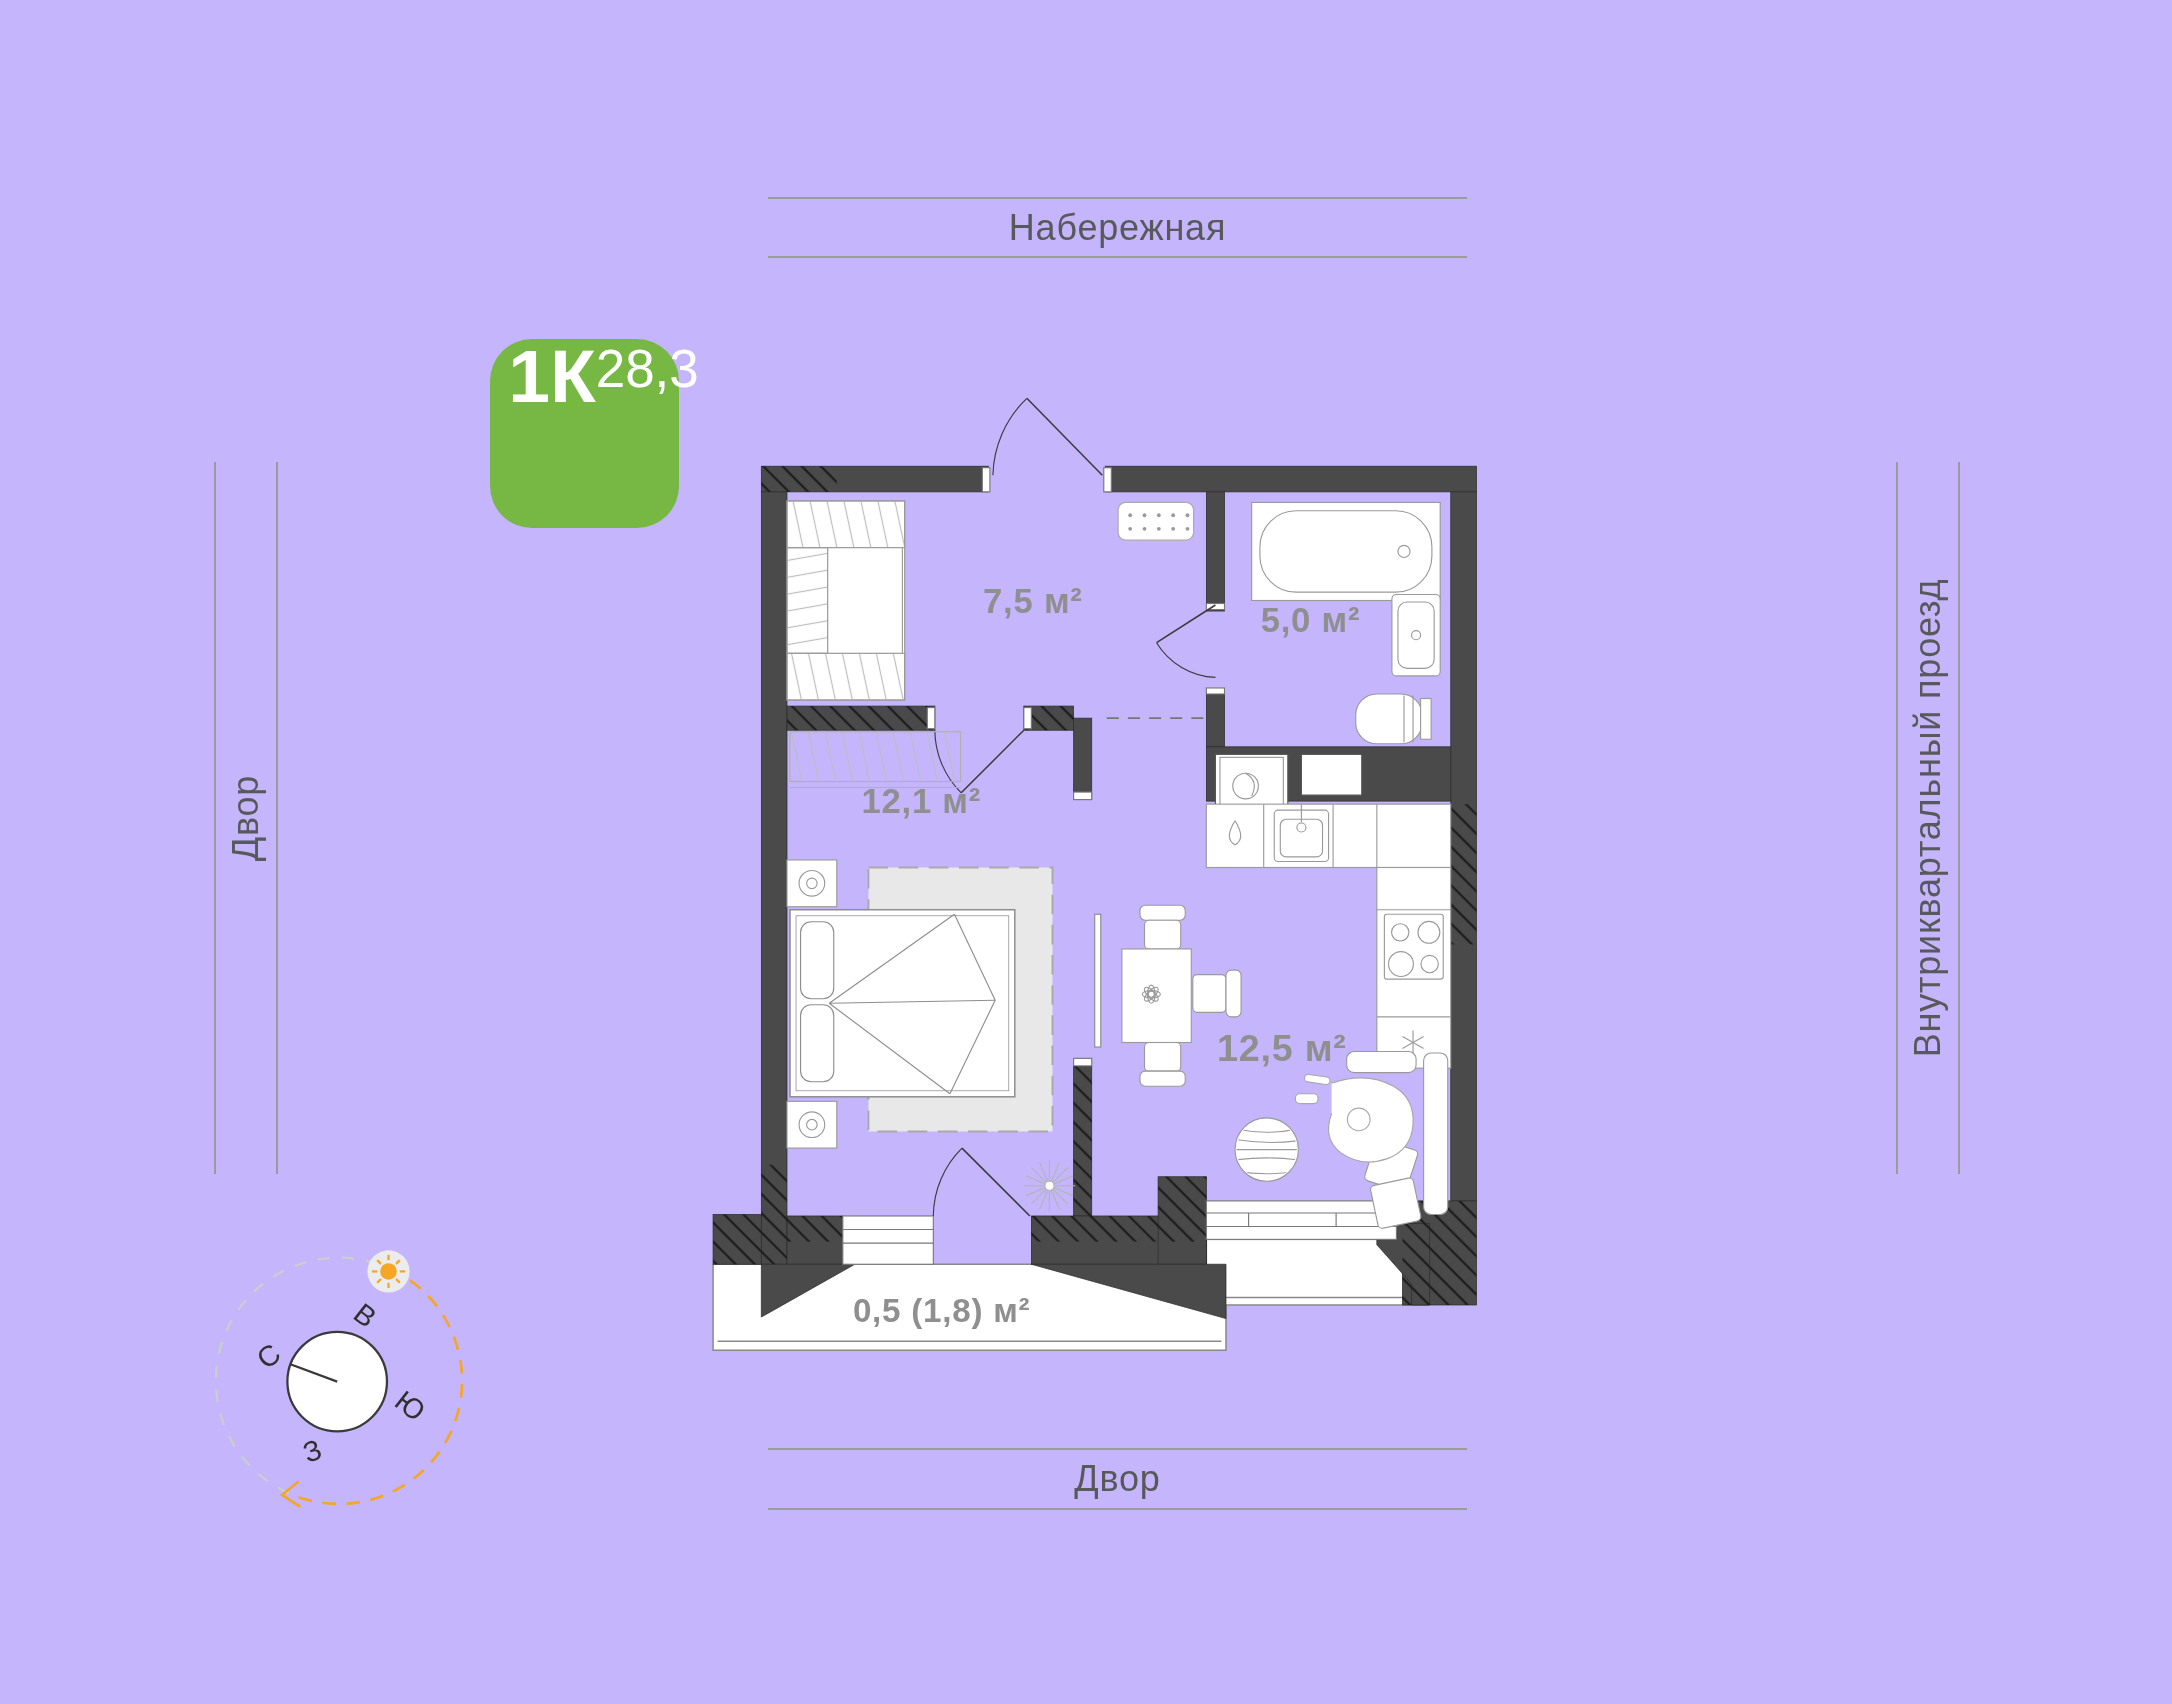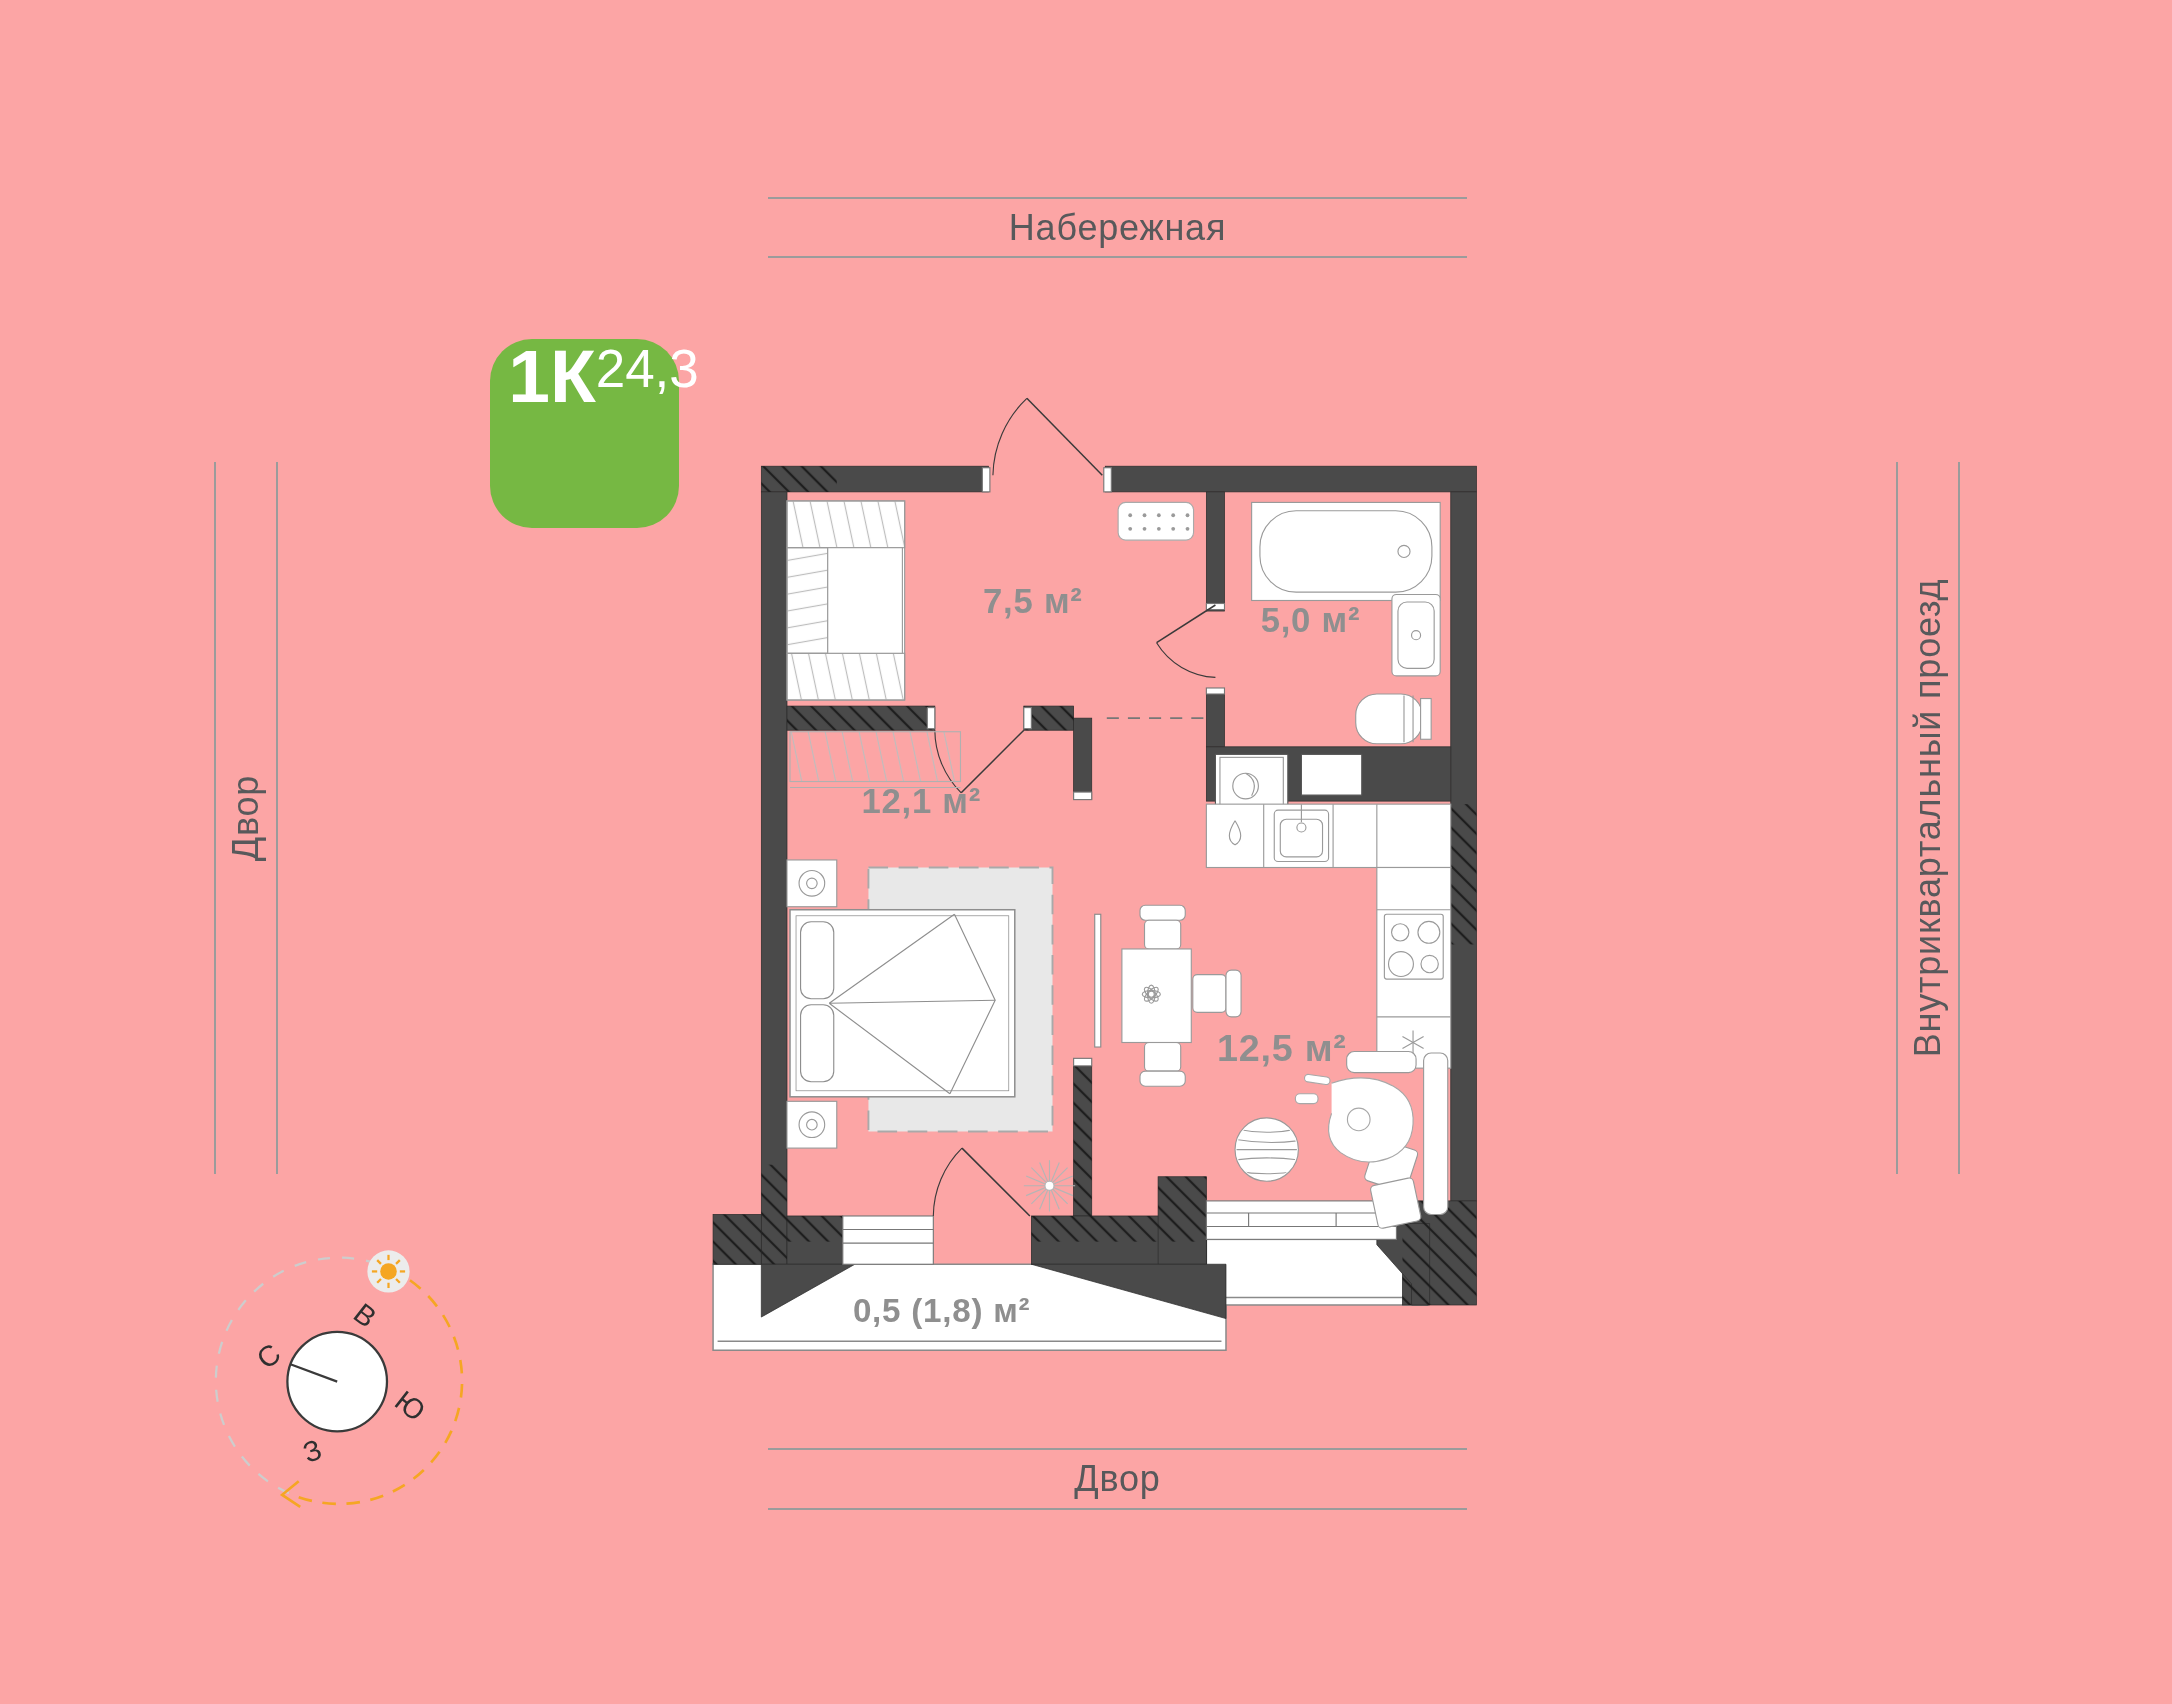"Набережная" #app { background: #fca5a5 -> #c4b5fd }
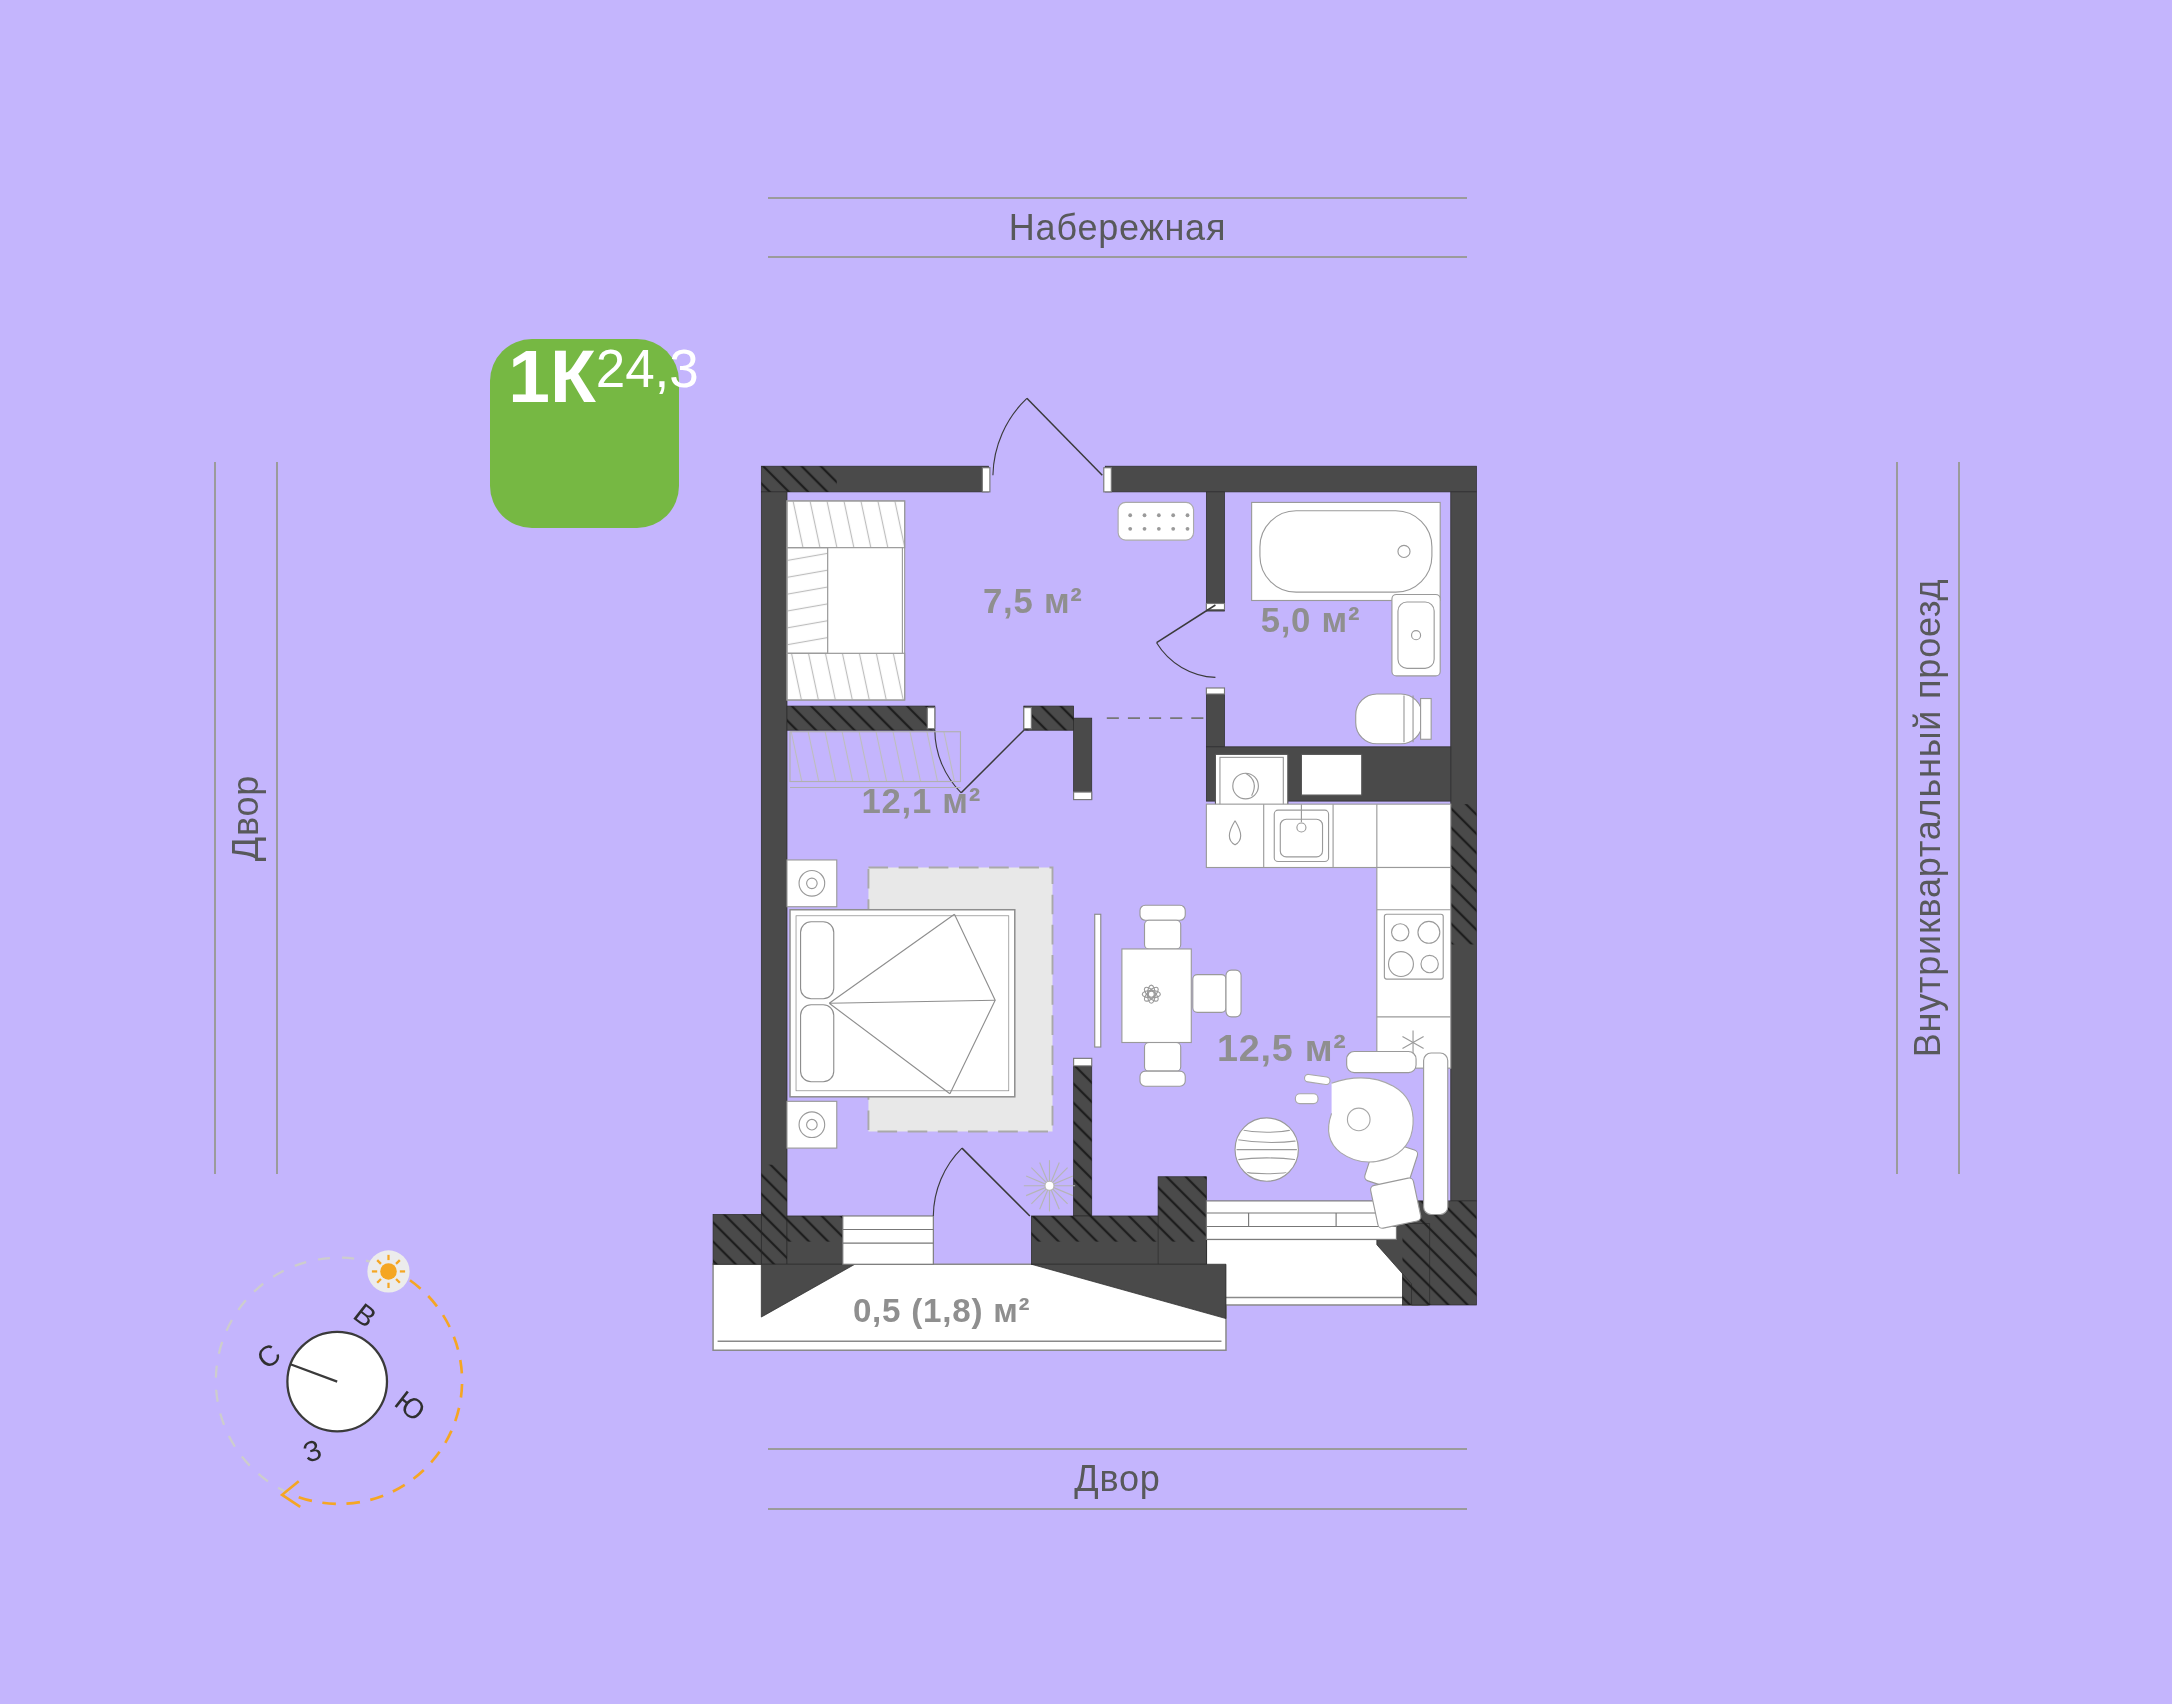"24,3" span.area { text: 24,3 -> 28,3 }
